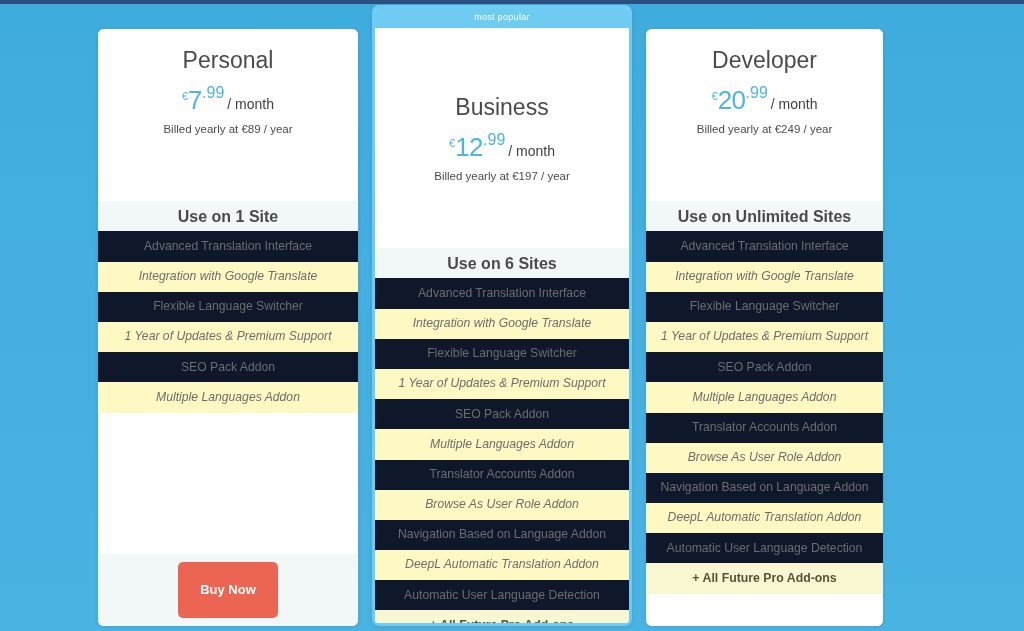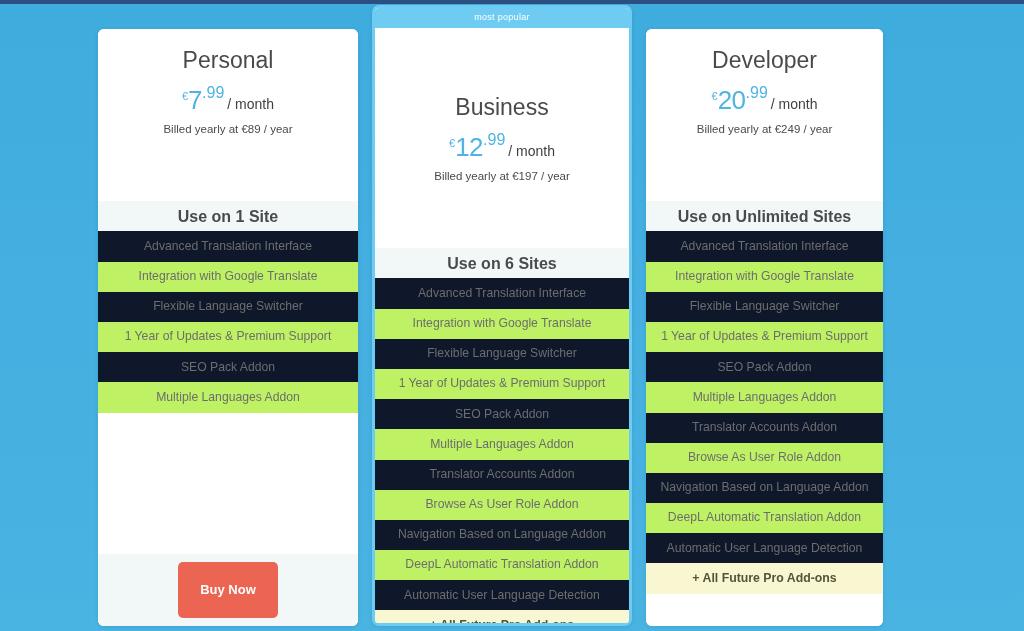"Integration with Google Translate" .feature-row.alt { background: #bef264 -> #fef9c3; font-style: none -> italic }
